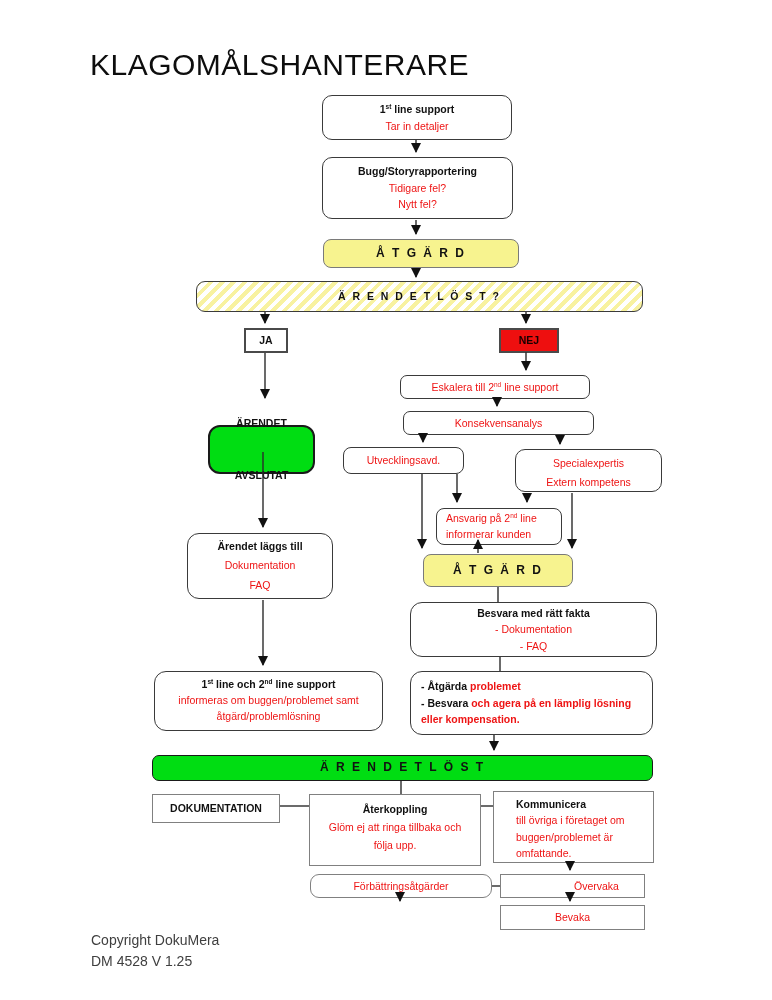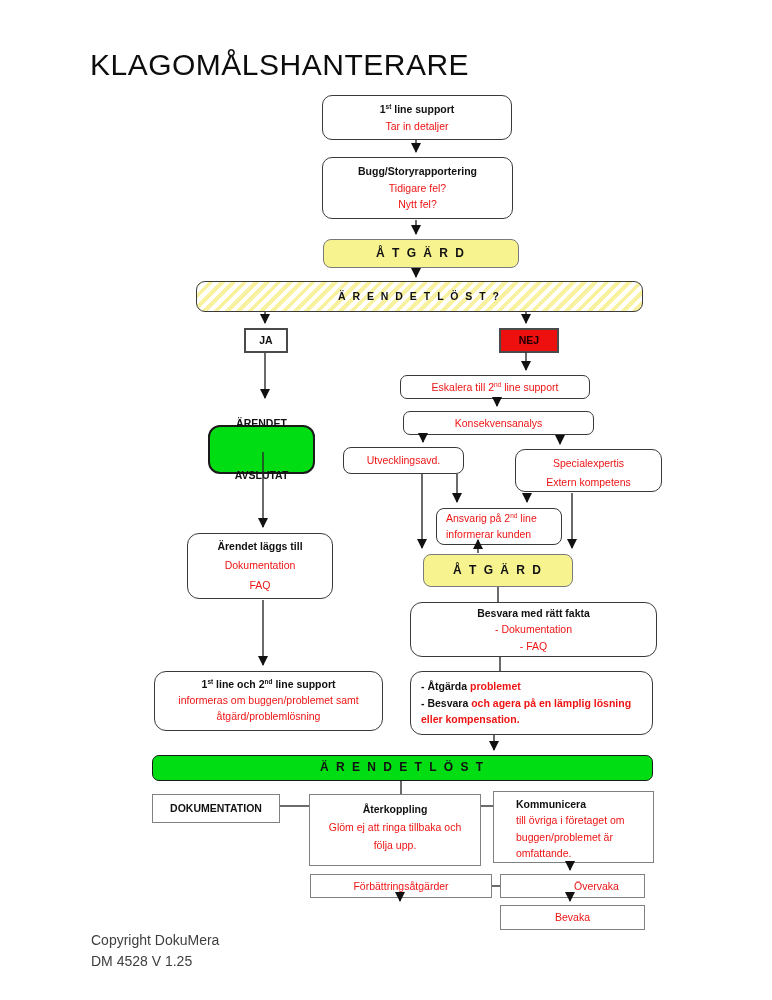"Förbättringsåtgärder" div.node { border-radius: none -> 9px }
